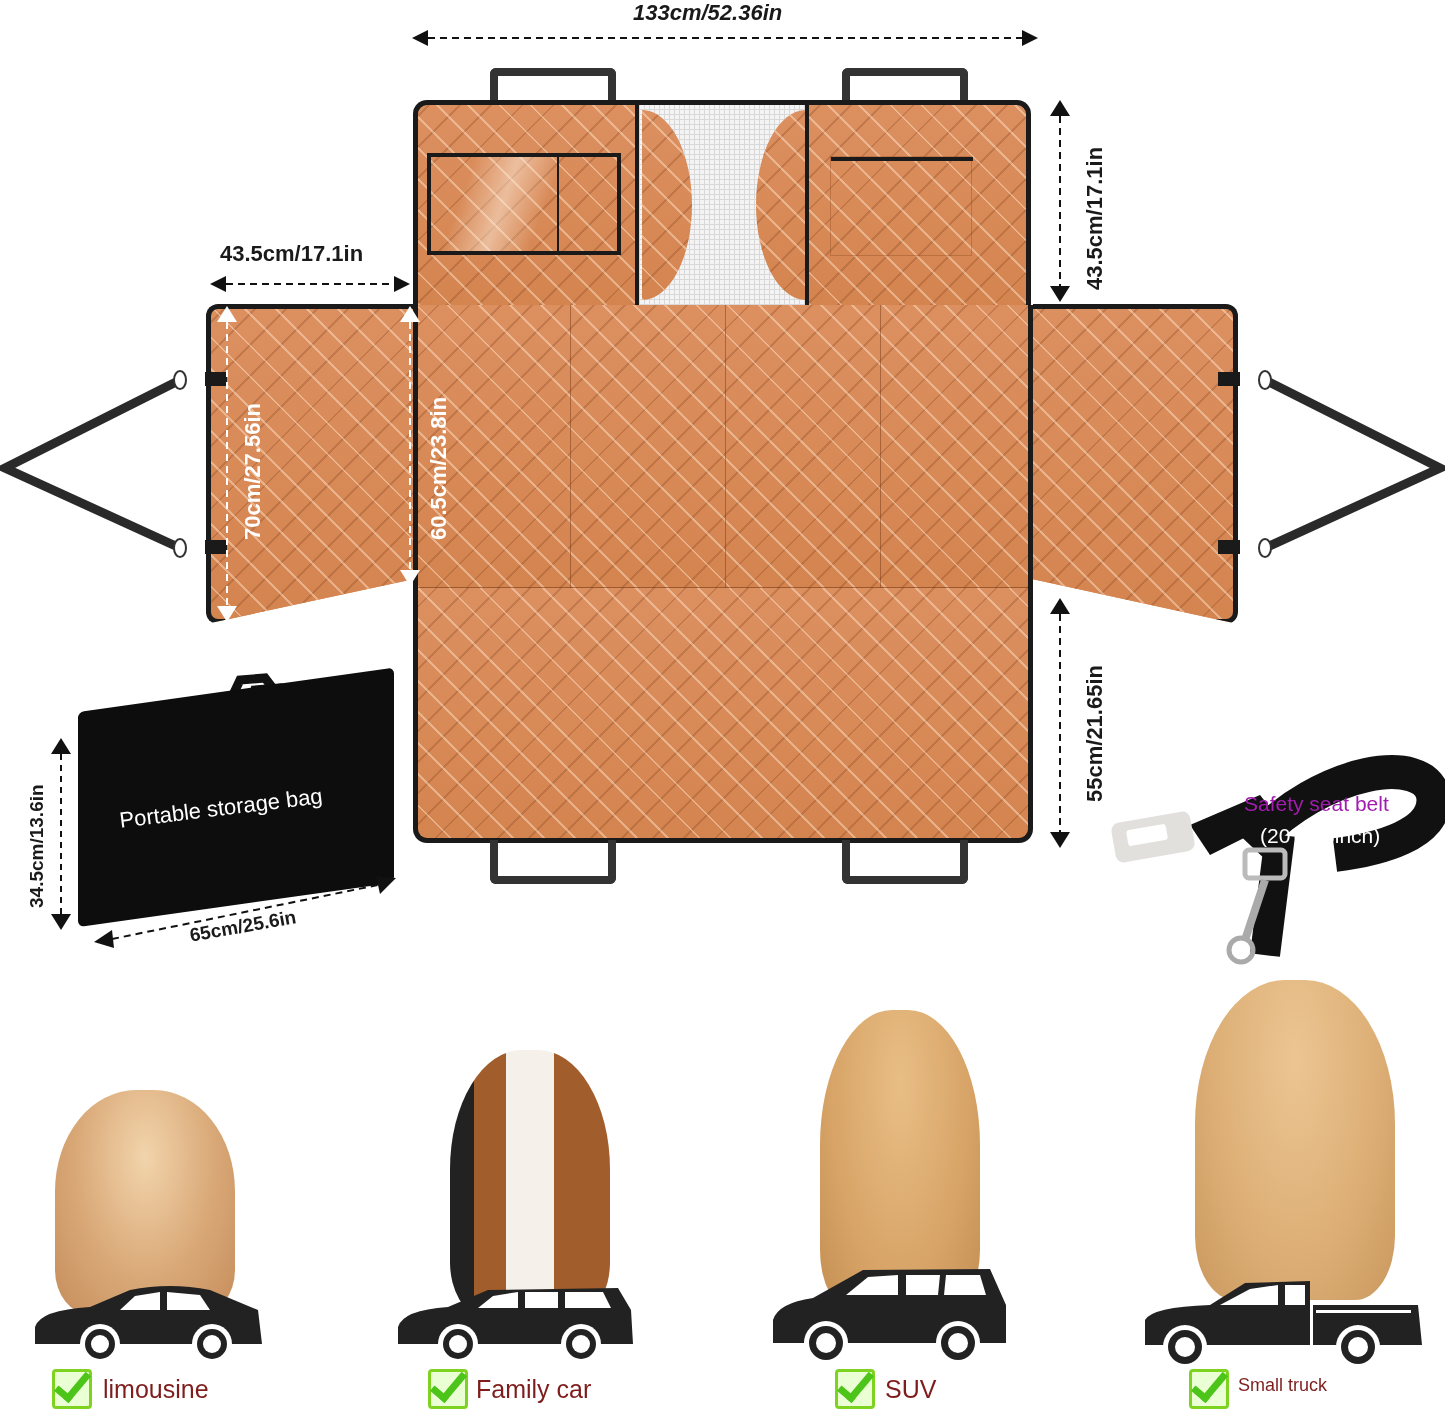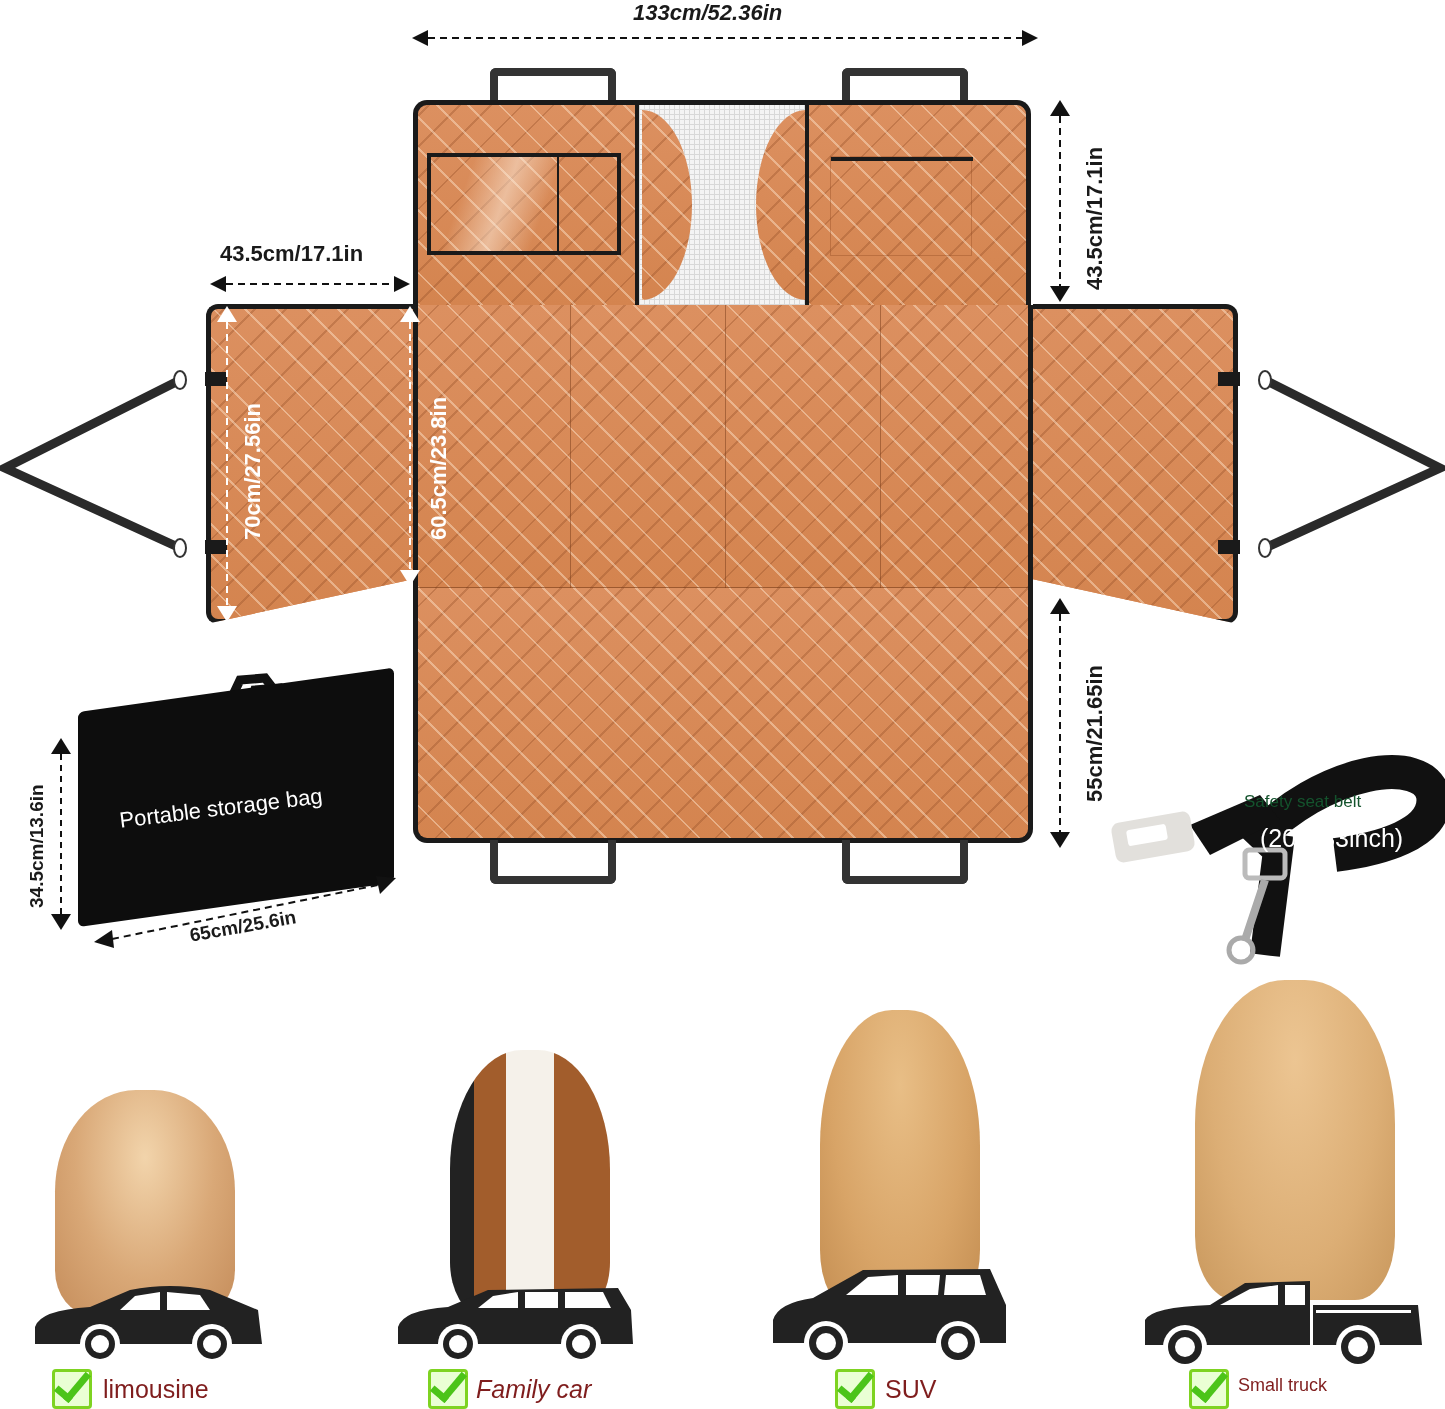"Safety seat belt" div.abs { color: #14532d -> #a21caf; font-size: 17px -> 21px }
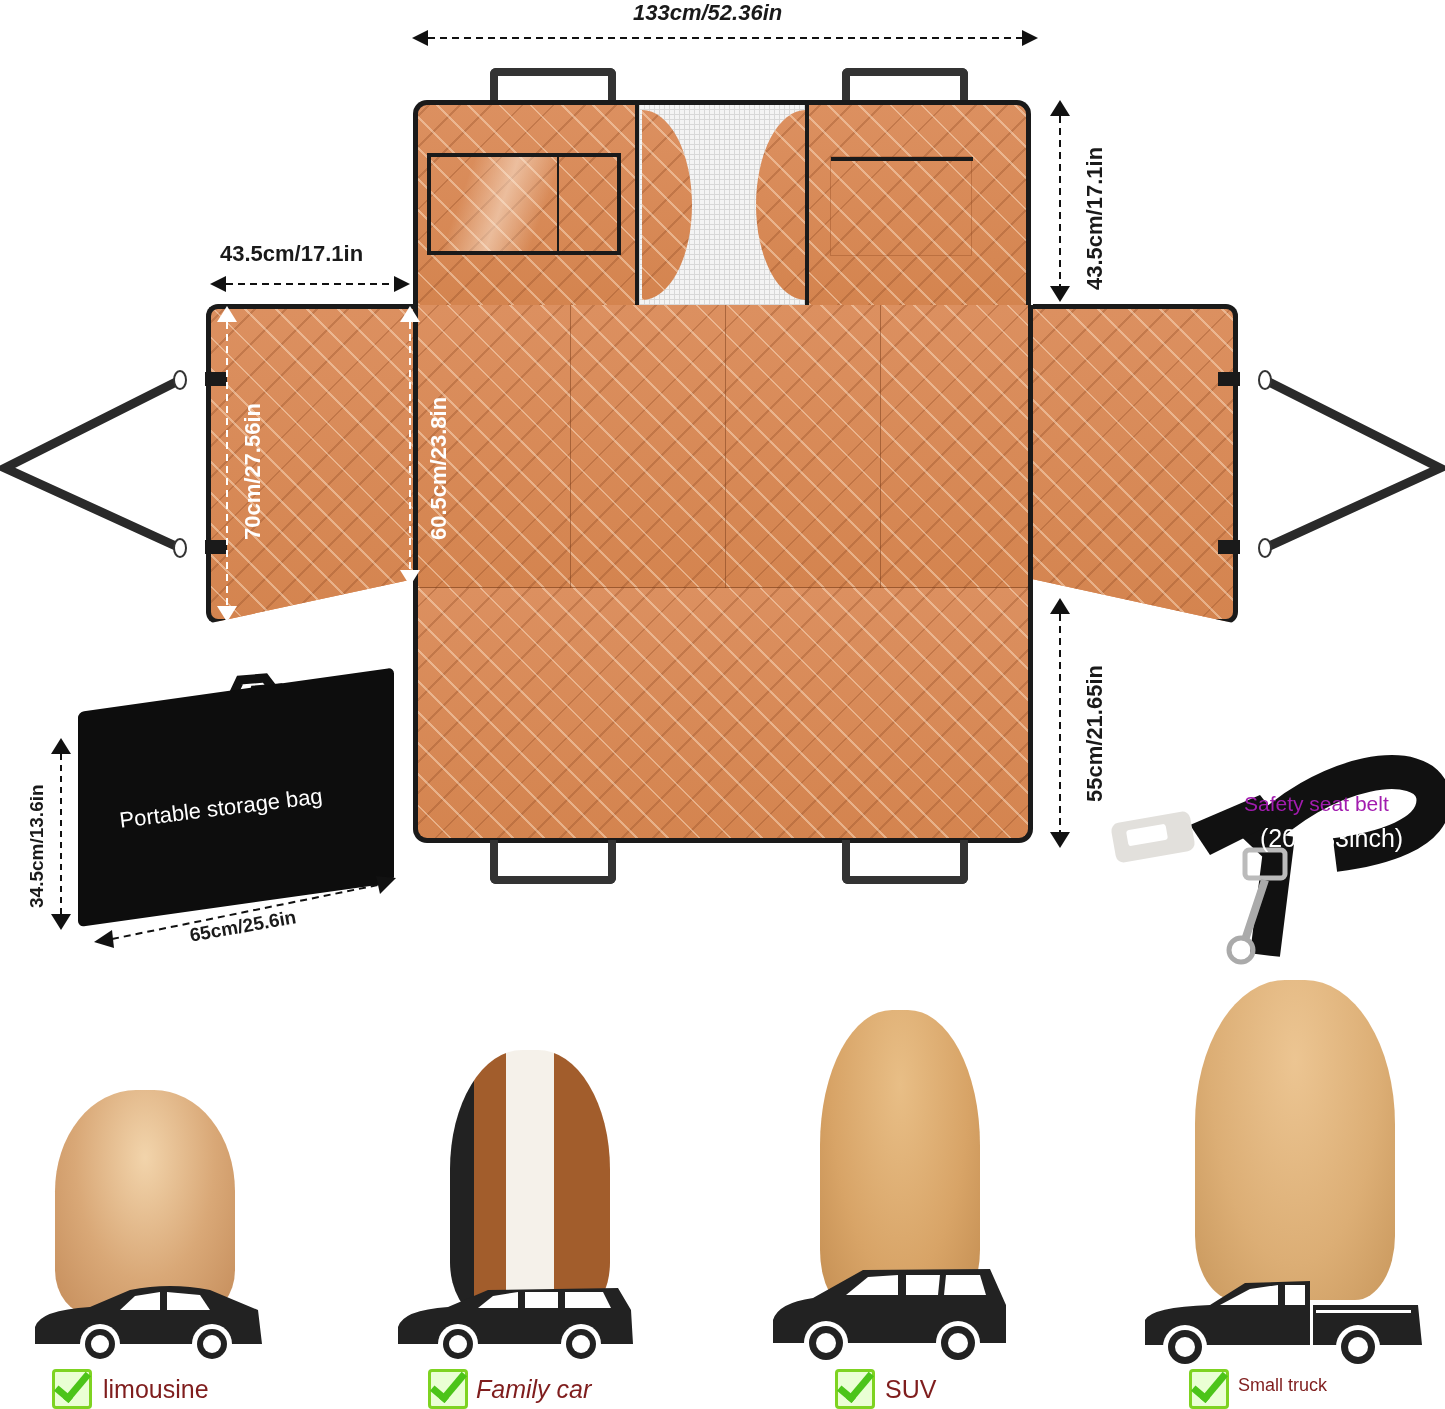"(20～33inch)" div.abs { font-size: 25px -> 21px }
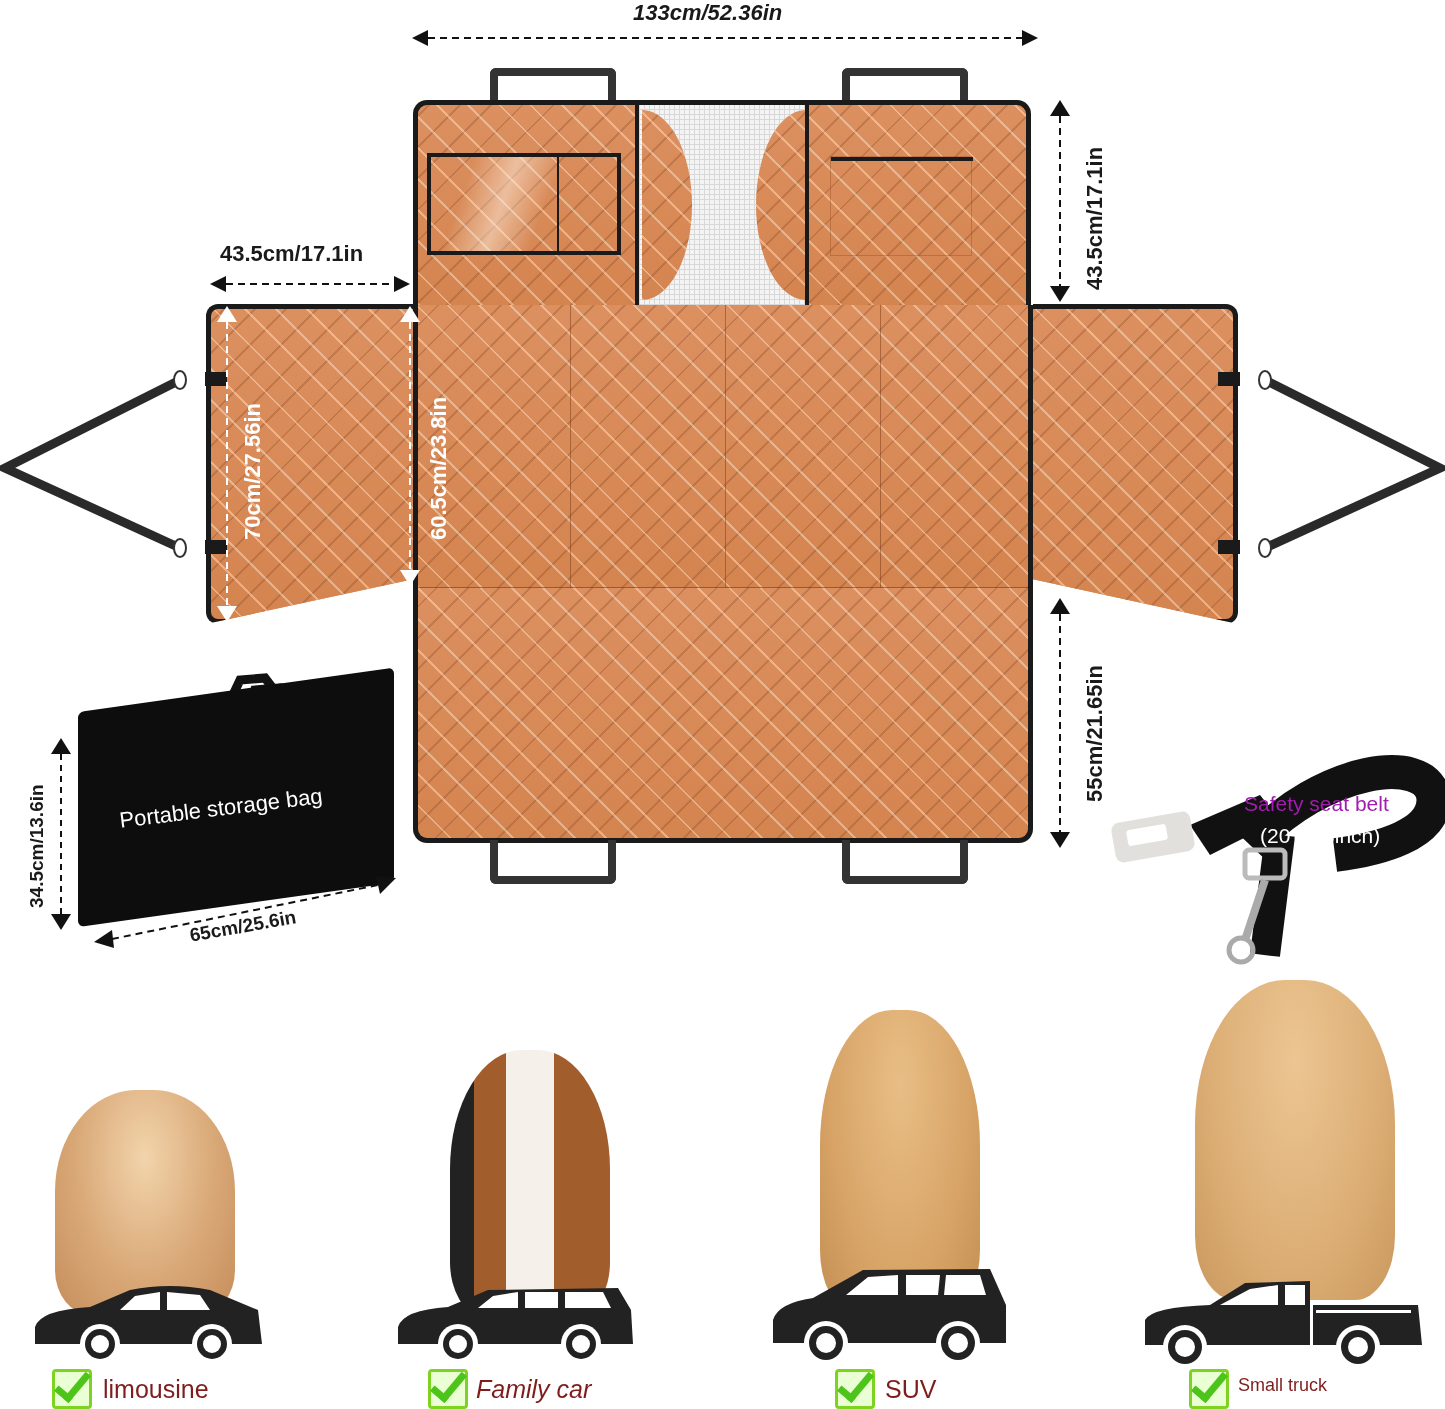"Family car" div.tag { font-style: italic -> none }
